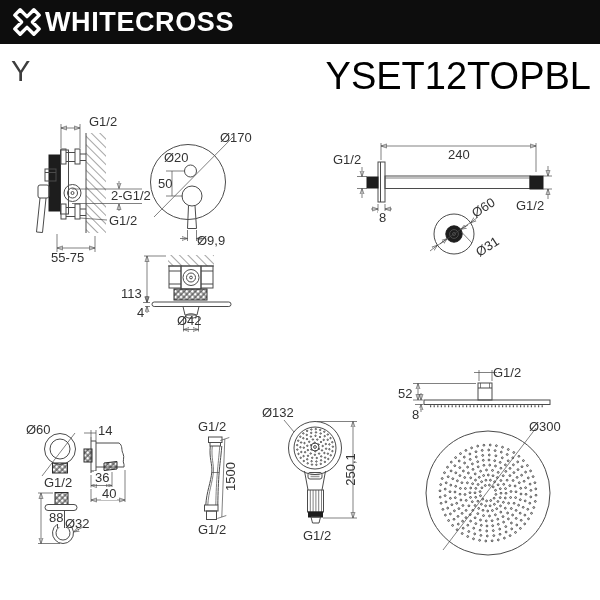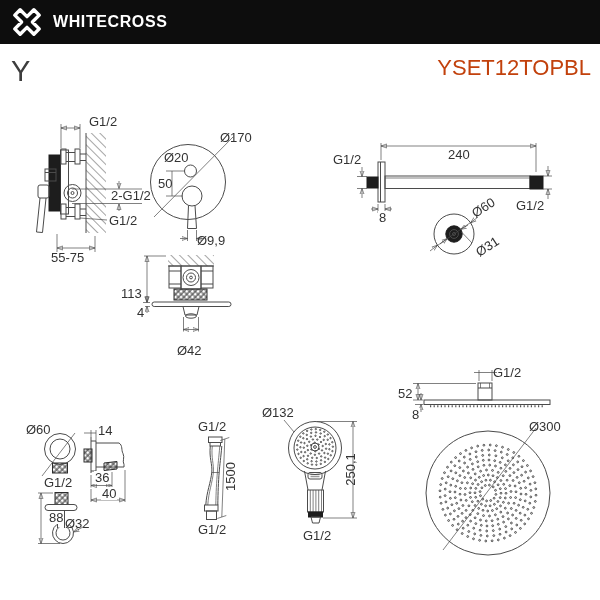"WHITECROSS" .brand { font-size: 16px -> 27px; margin-left: 8px -> 0 }
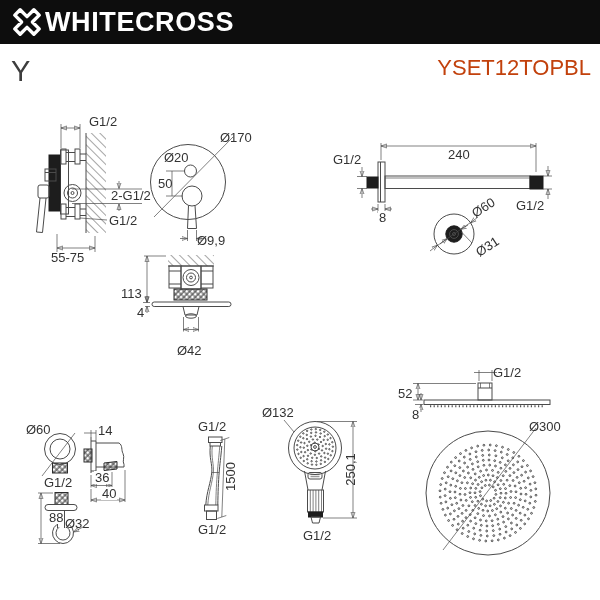"YSET12TOPBL" .model { color: #c2410c -> #000000; font-size: 22px -> 38px }
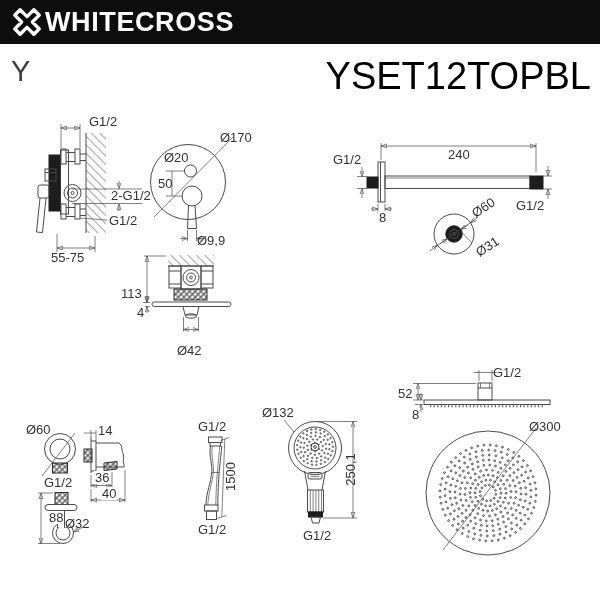"Ø42" span.dim { top: 344px -> 314px }
